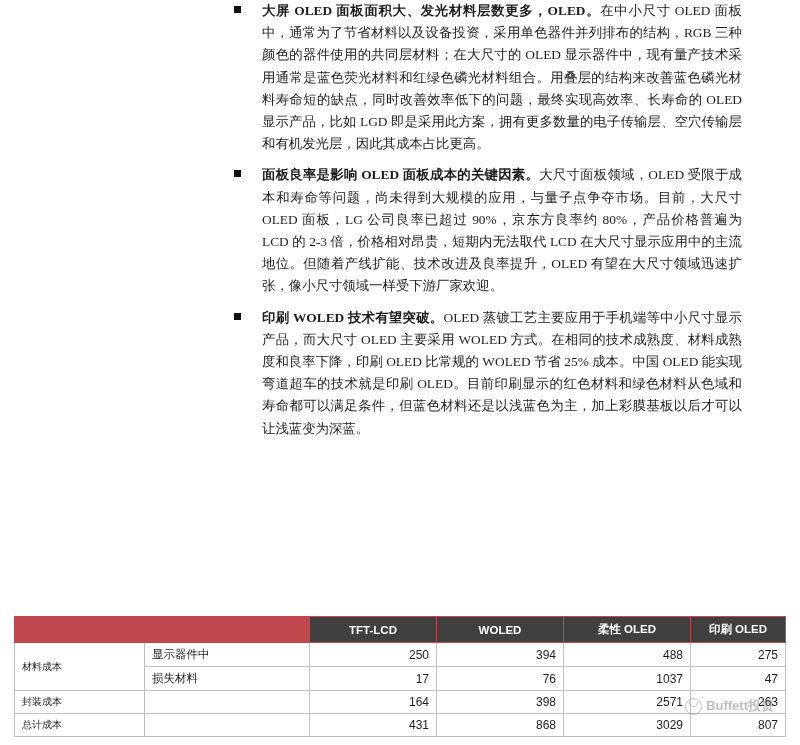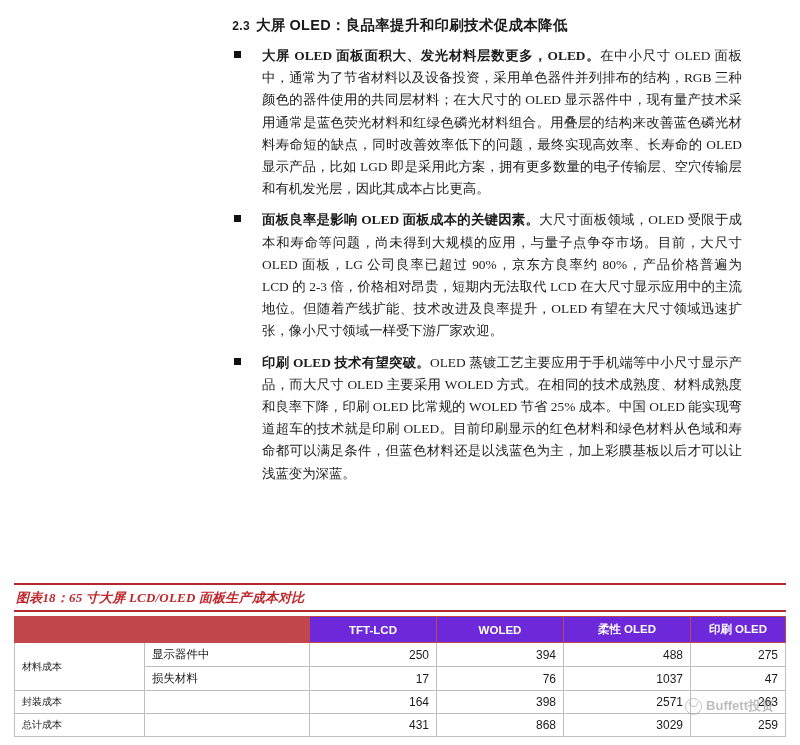"2.3 大屏 OLED：良品率提升和印刷技术促成本降低" div.section-head { html: <div> <span>2.3</span><span>大屏</span>&nbsp;<span>OLED</span><span>：良品率提升和印刷技术促成本降低</span> </div> -> none }
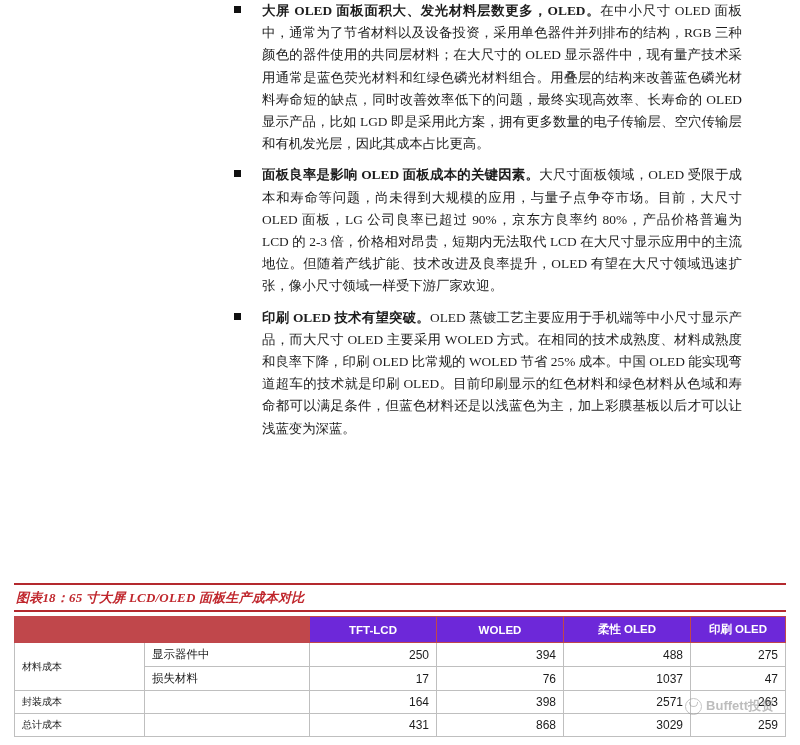"印刷 OLED 技术有望突破。" b { text: OLED -> WOLED }
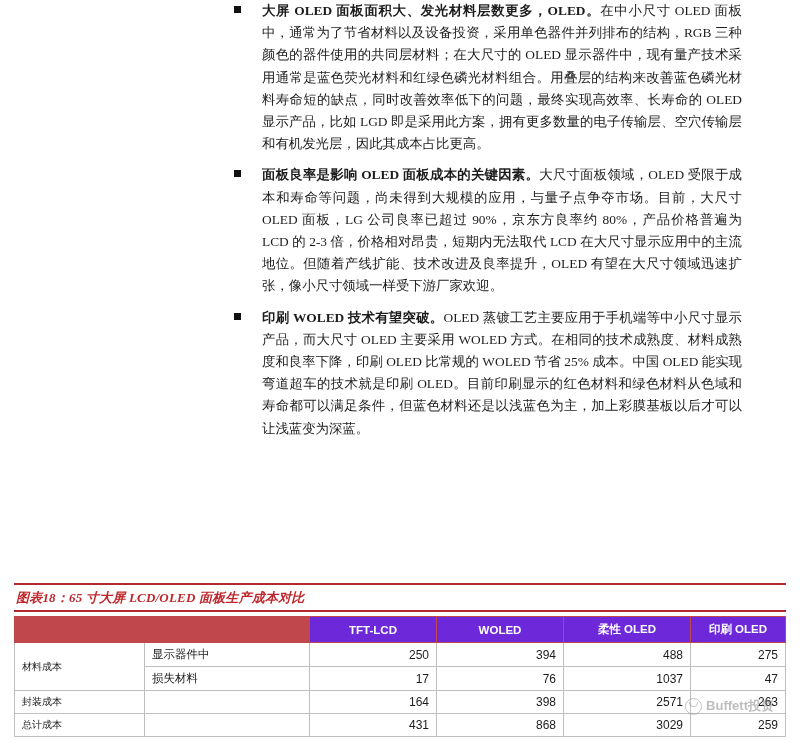"图表18：65 寸大屏 LCD/OLED 面板生产成本对比" div.caption-bar { html: <div> <span>图表18：65 寸大屏 LCD/OLED 面板生产成本对比</span> </div> -> none }
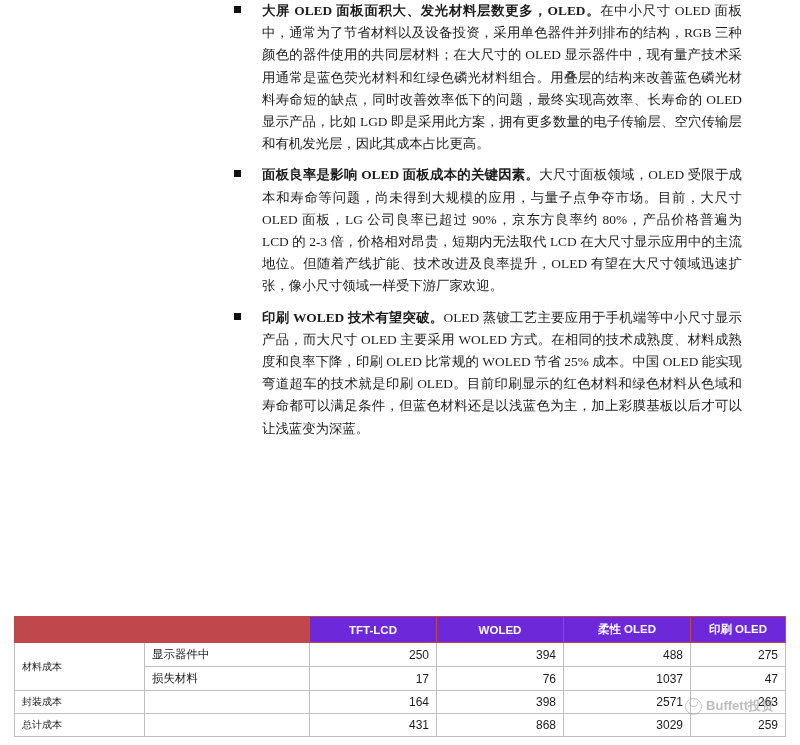"TFT-LCD" table.cost thead th { background: #6d28d9 -> #404040 }
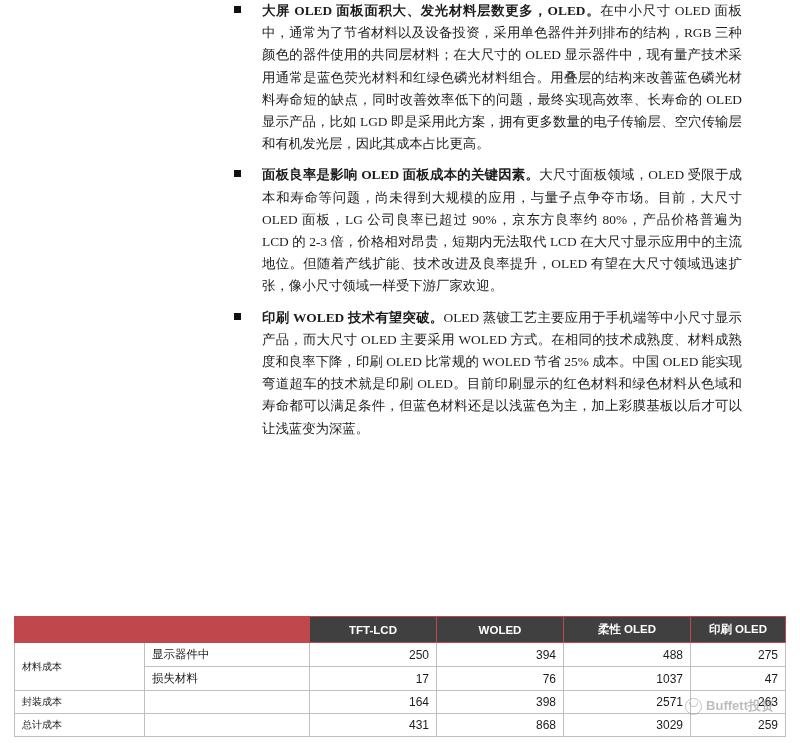"259" td.num { text: 259 -> 807 }
